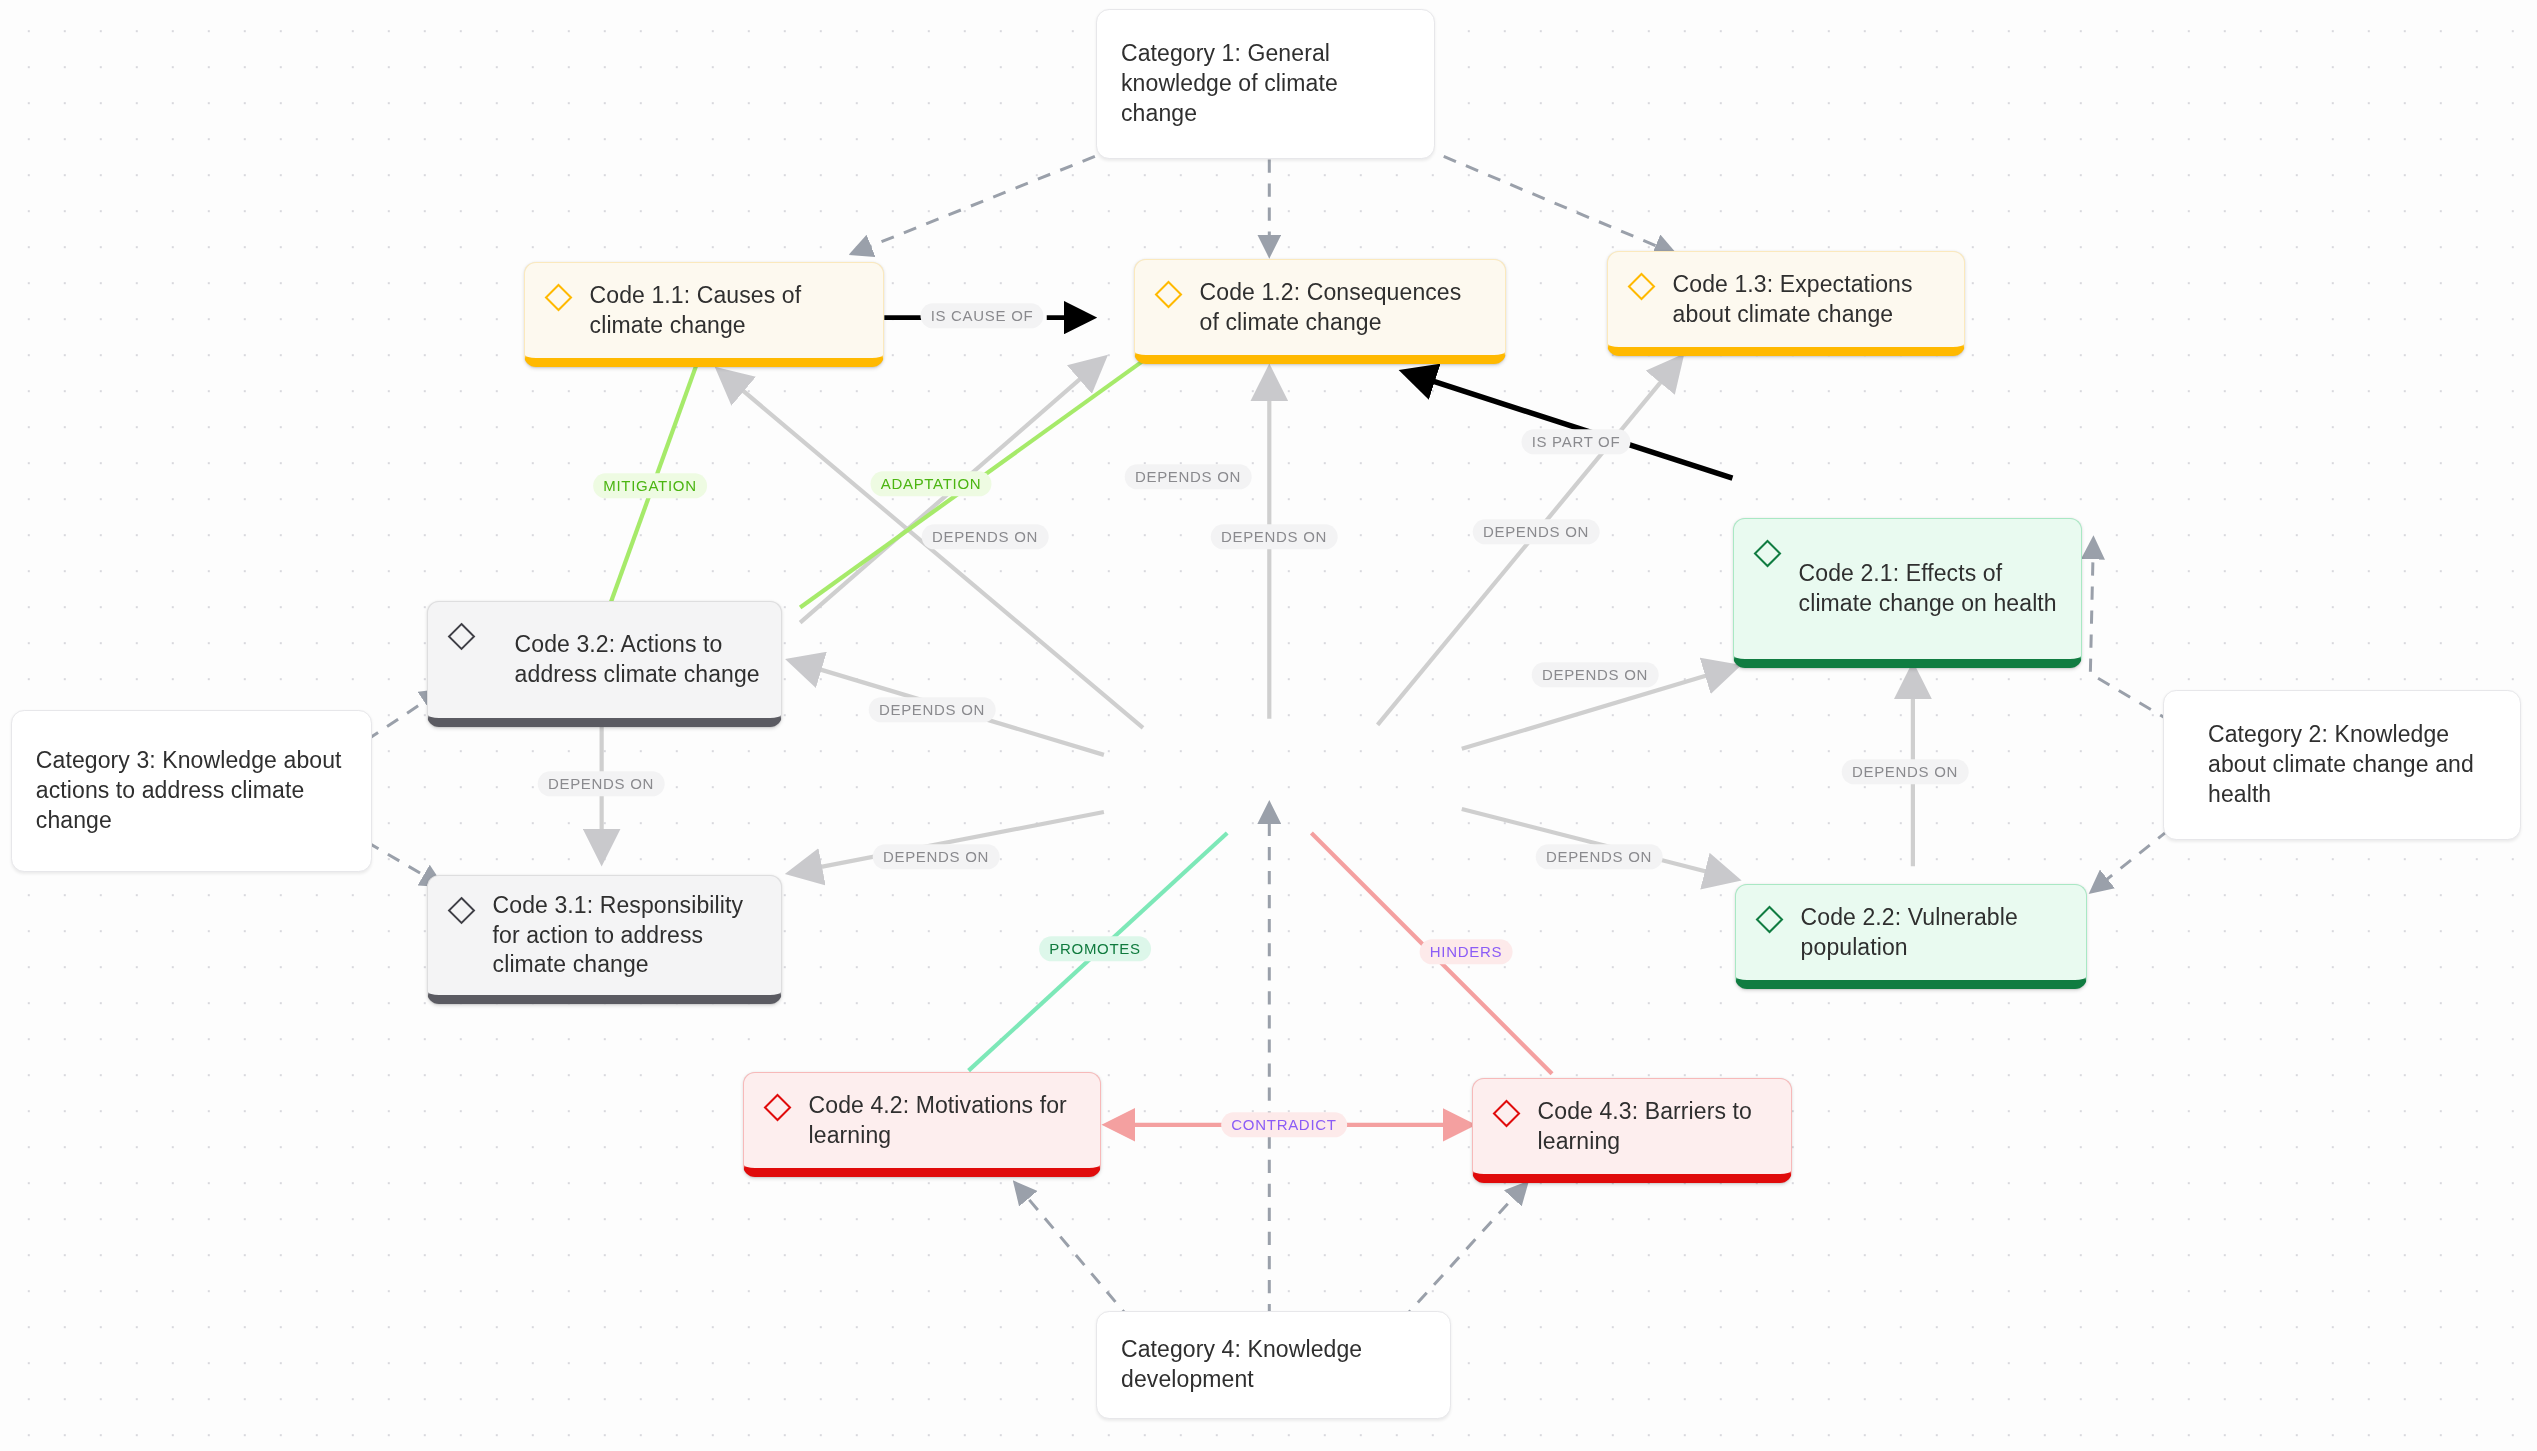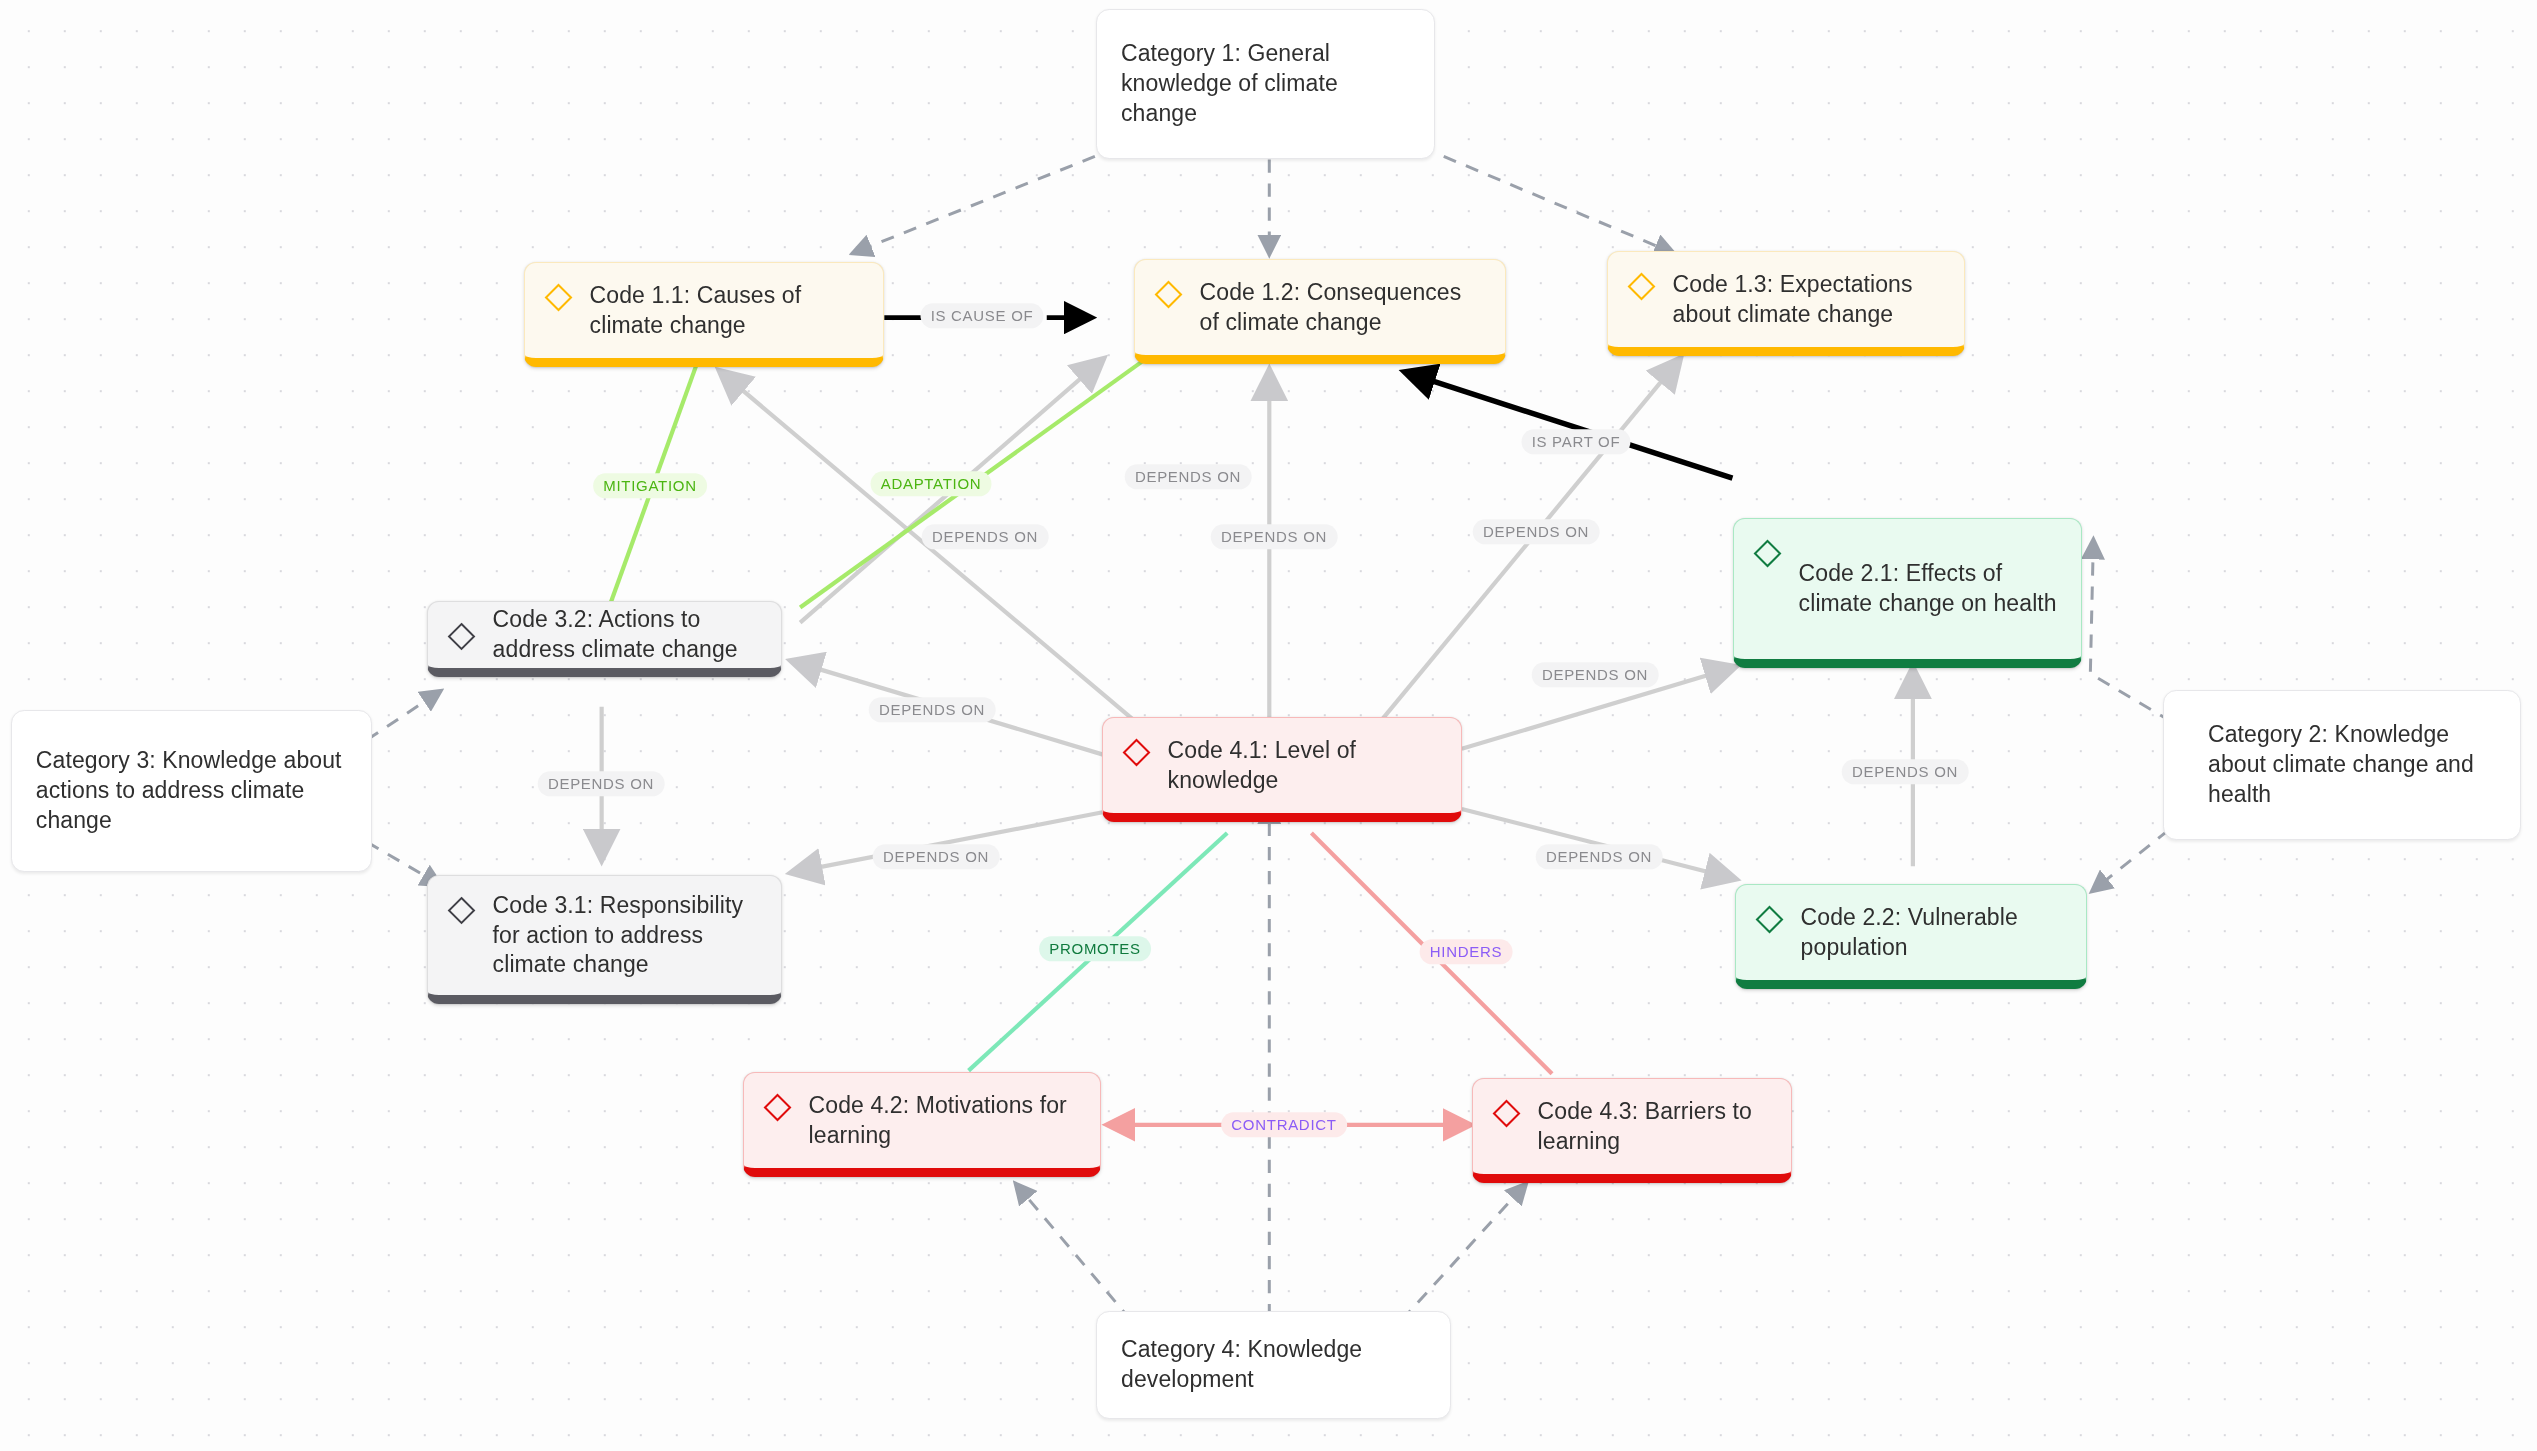"Code 3.2: Actions to address" div.node { gap: none -> 22px; height: 76px -> 126px }
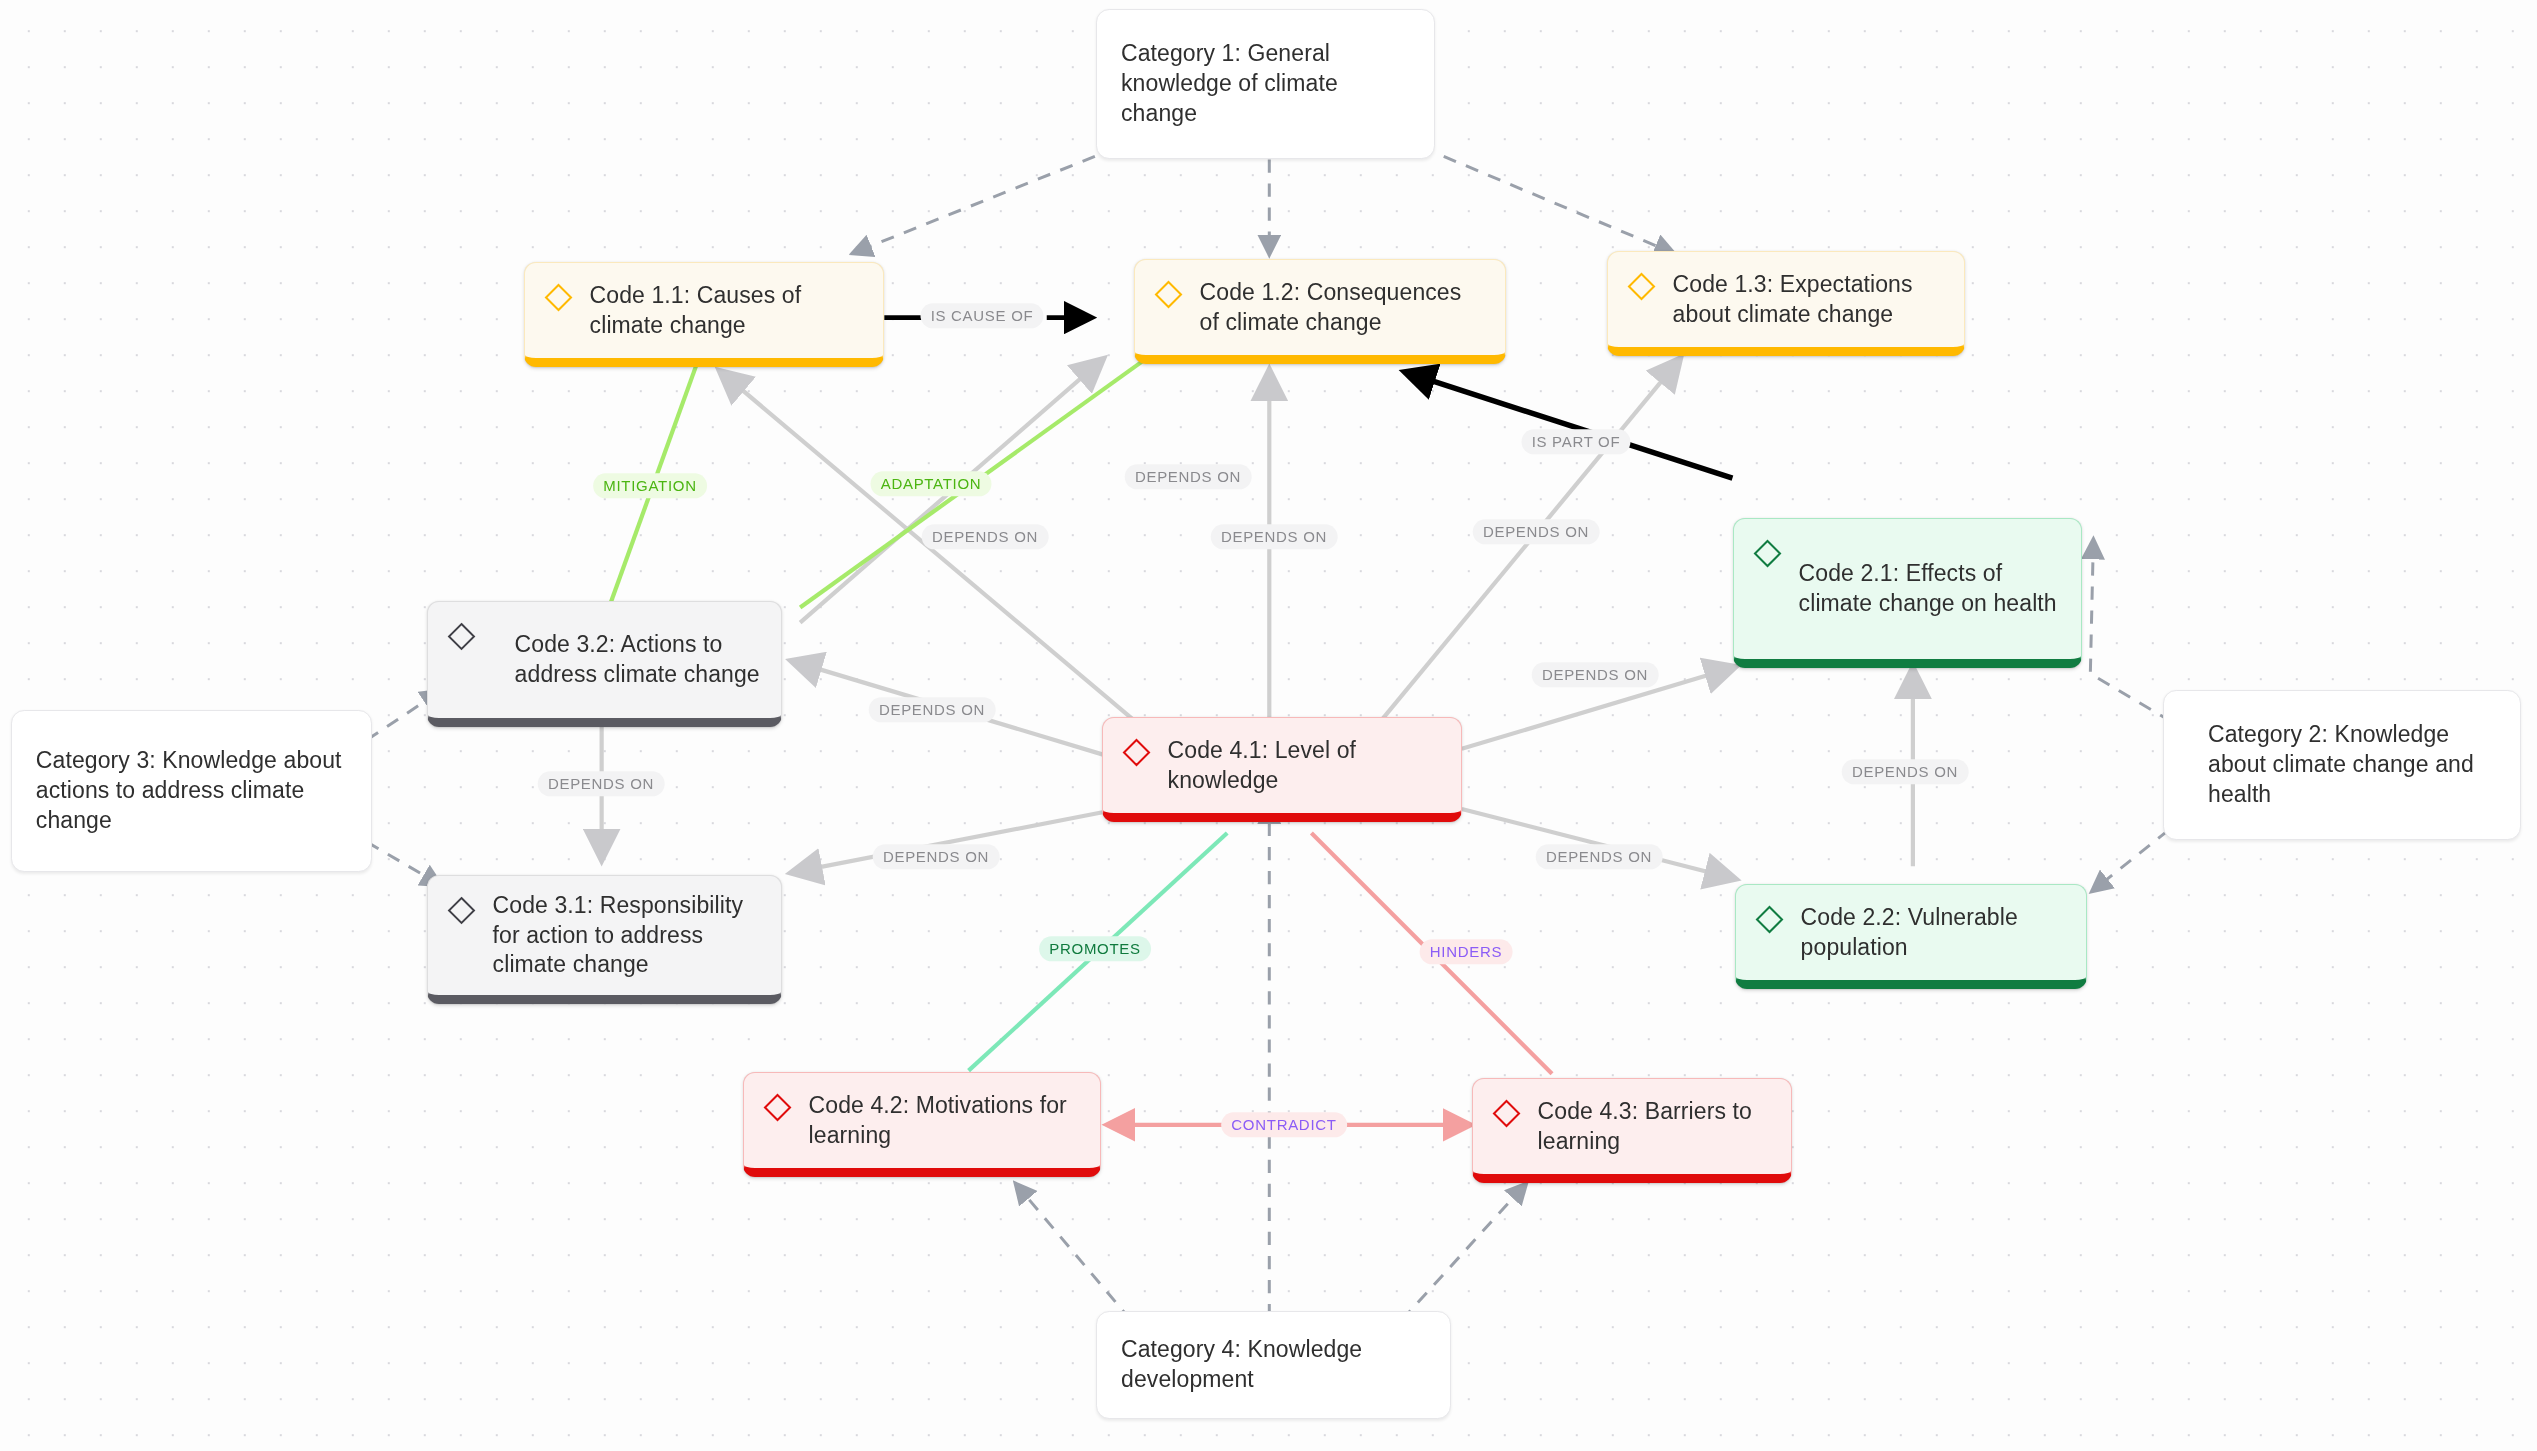"Code 4.1: Level of knowledge" div.node { html: <div> <span> <svg> <path></path> </svg> </span> <div>Code 4.1: Level of knowledge</div> </div> -> none }
